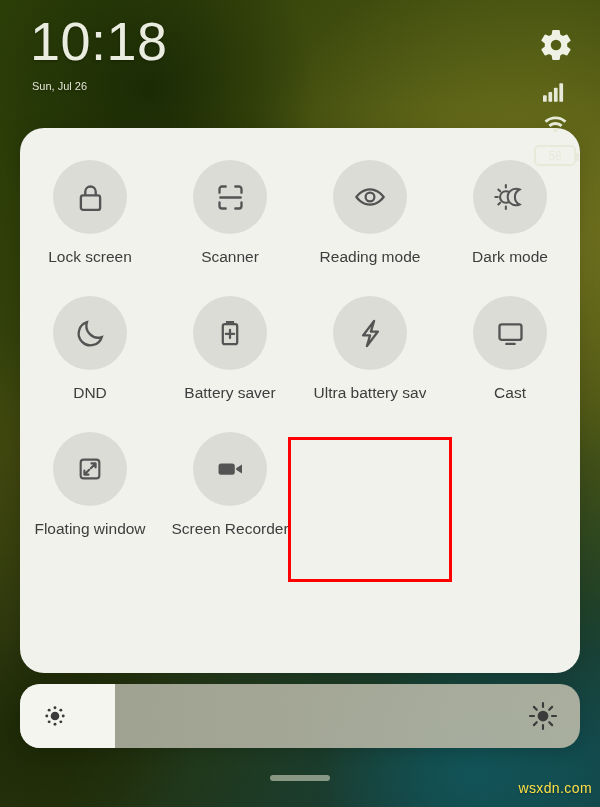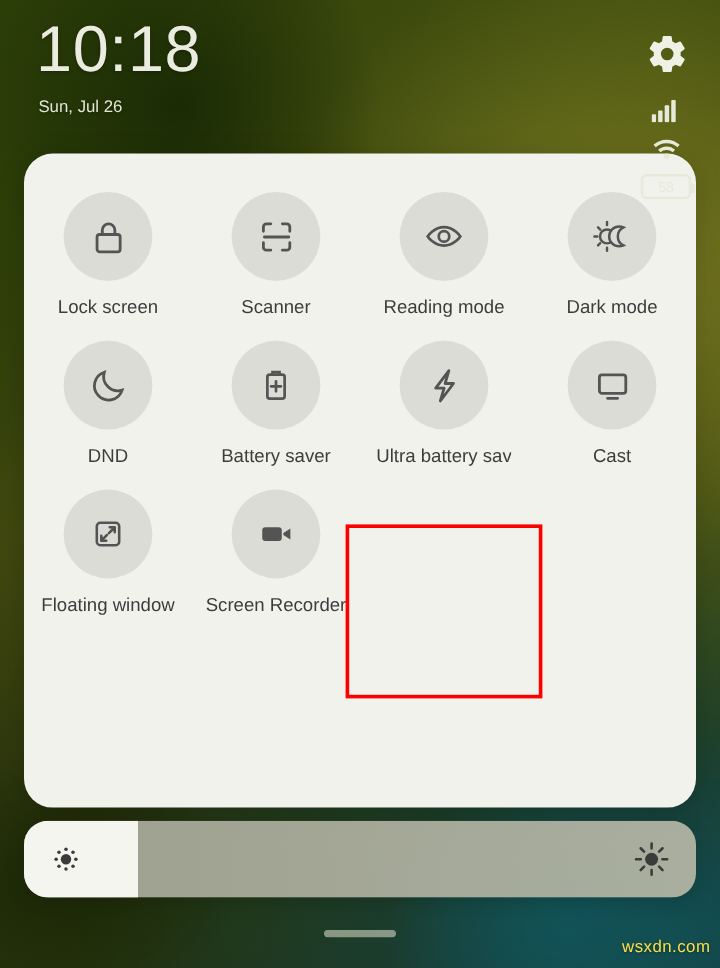"Sun, Jul 26" .datetext { font-size: 14px -> 11px }
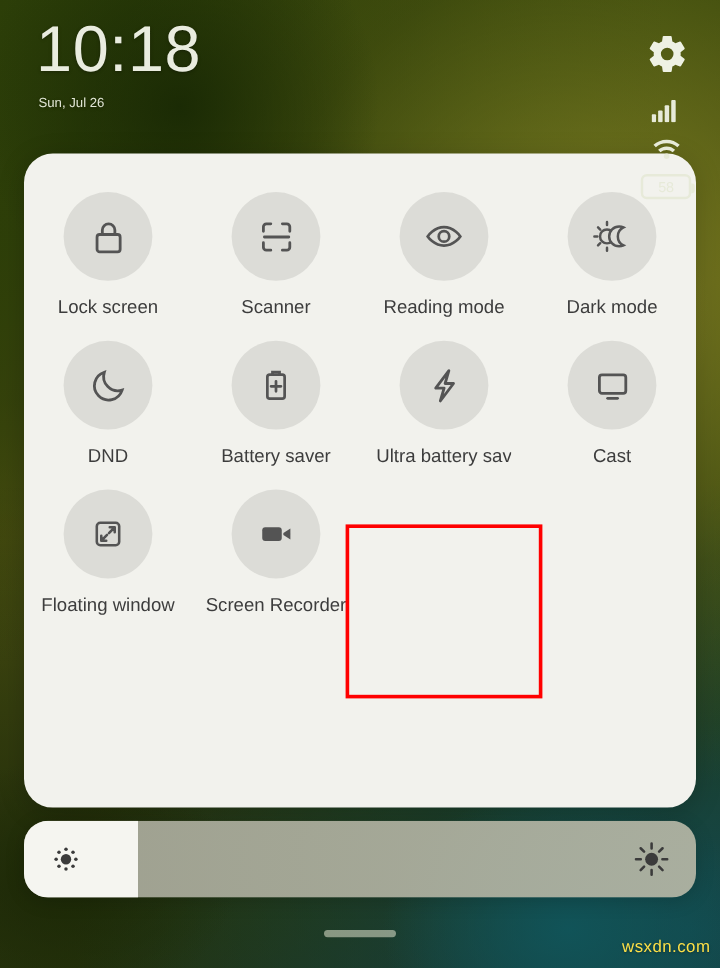"Lock screen" .tile-grid { row-gap: 8px -> 20px }
